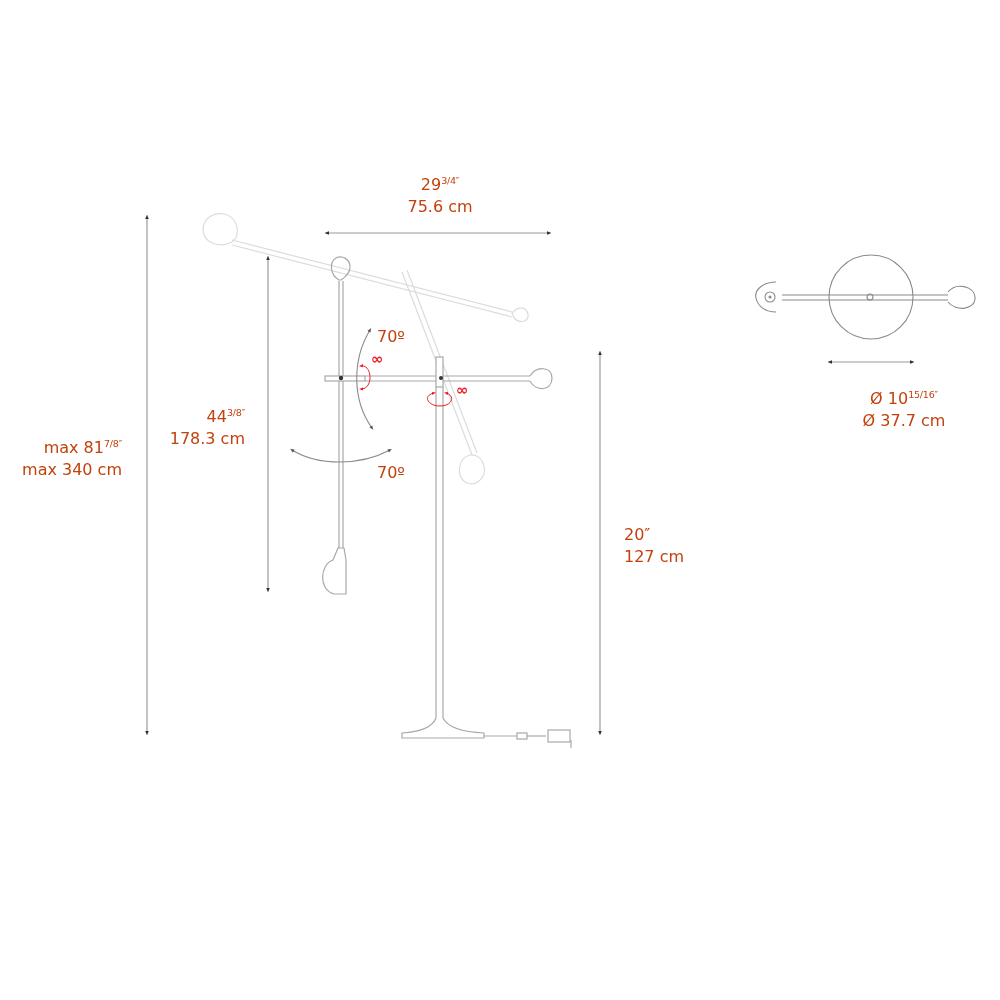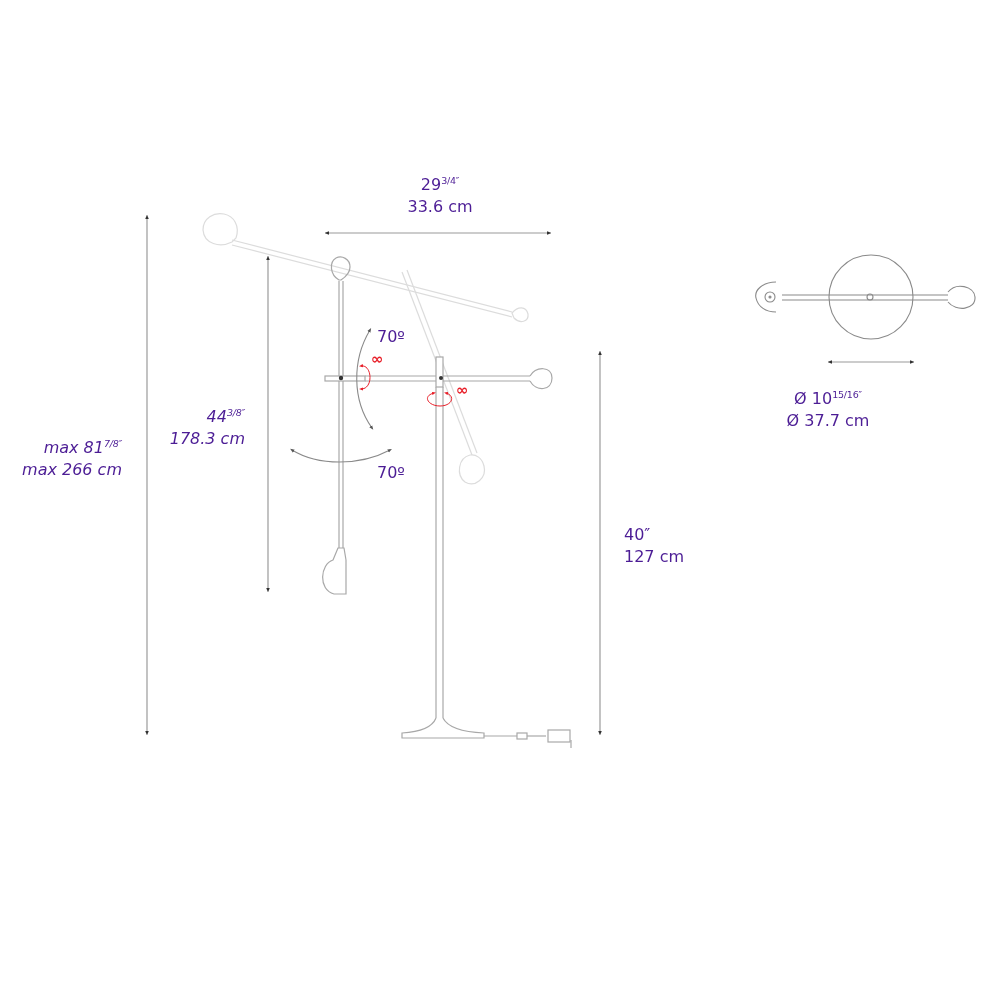"293/4″" .label { color: #4c1d95 -> #c2410c }
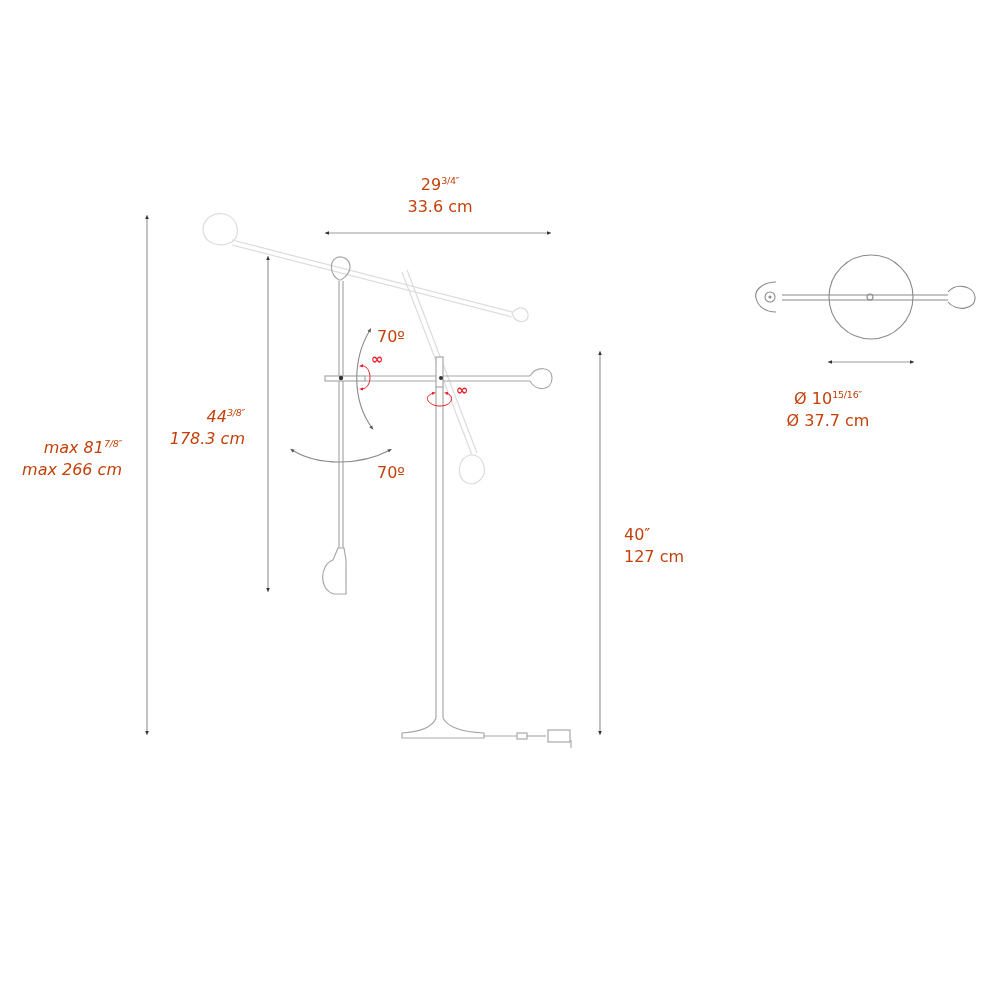"33.6 cm" div { text: 33.6 -> 75.6 }
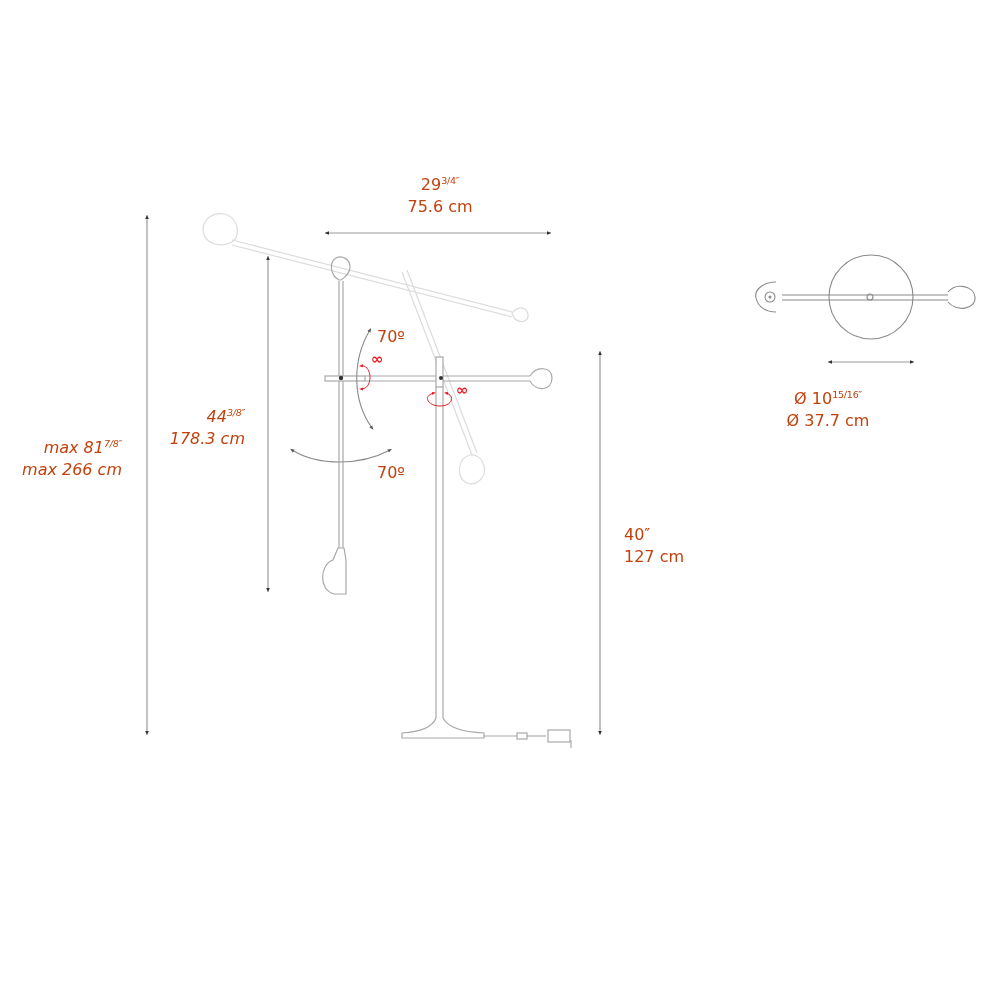"Ø 1015/16″" div.label { left: 768px -> 844px }
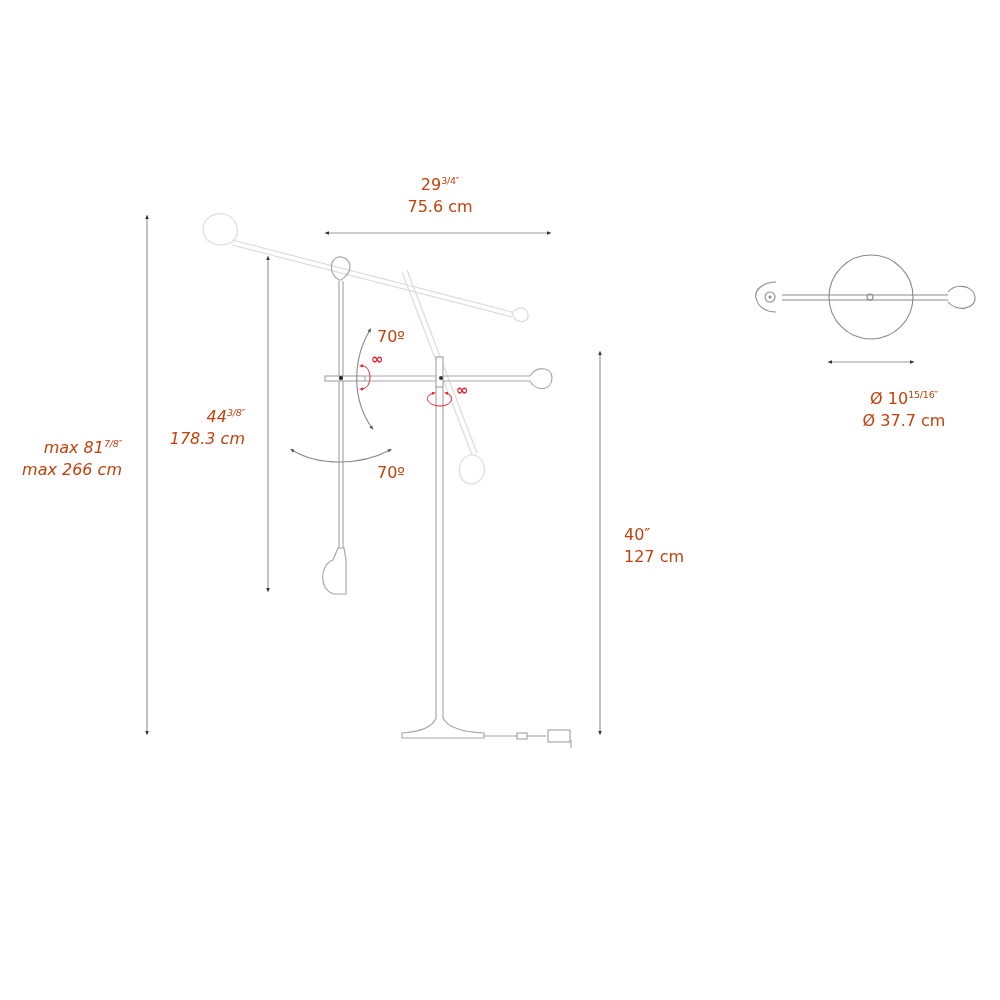"443/8″" .right { font-style: italic -> none }
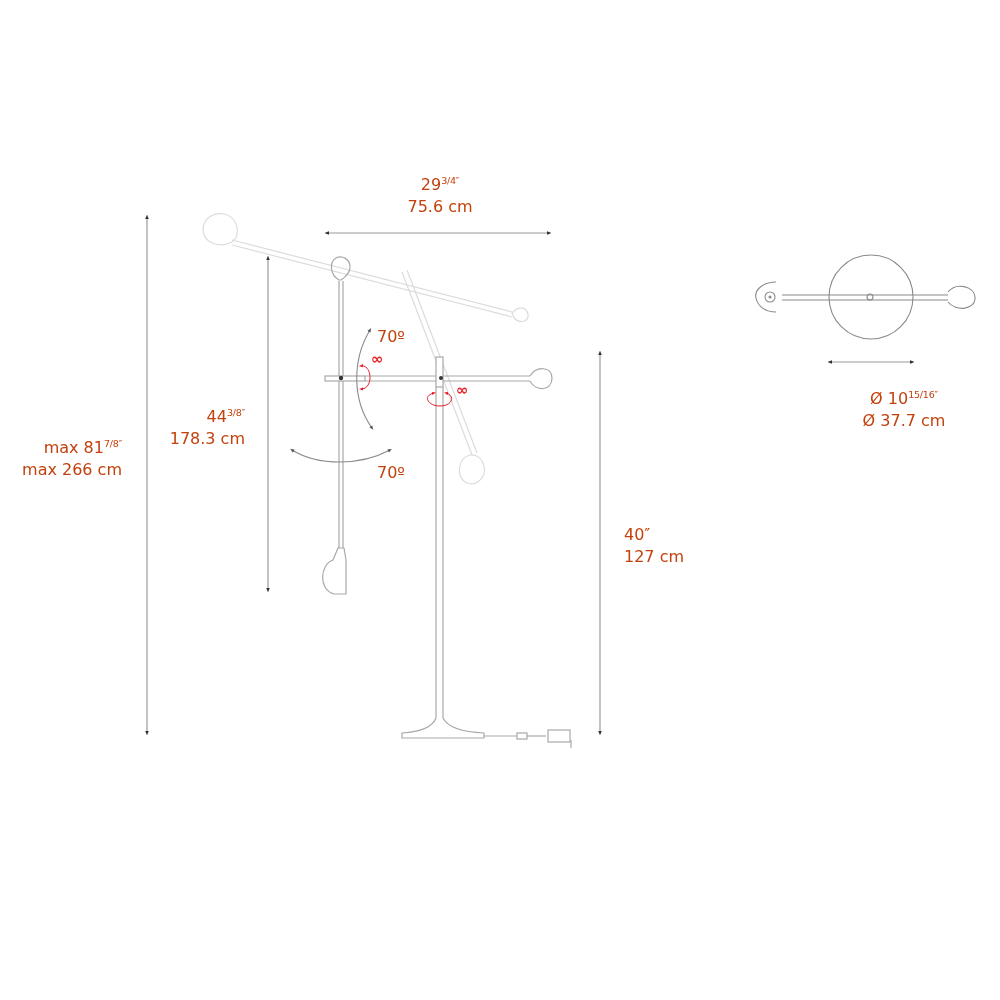"max 266 cm" div { text: 266 -> 340 }
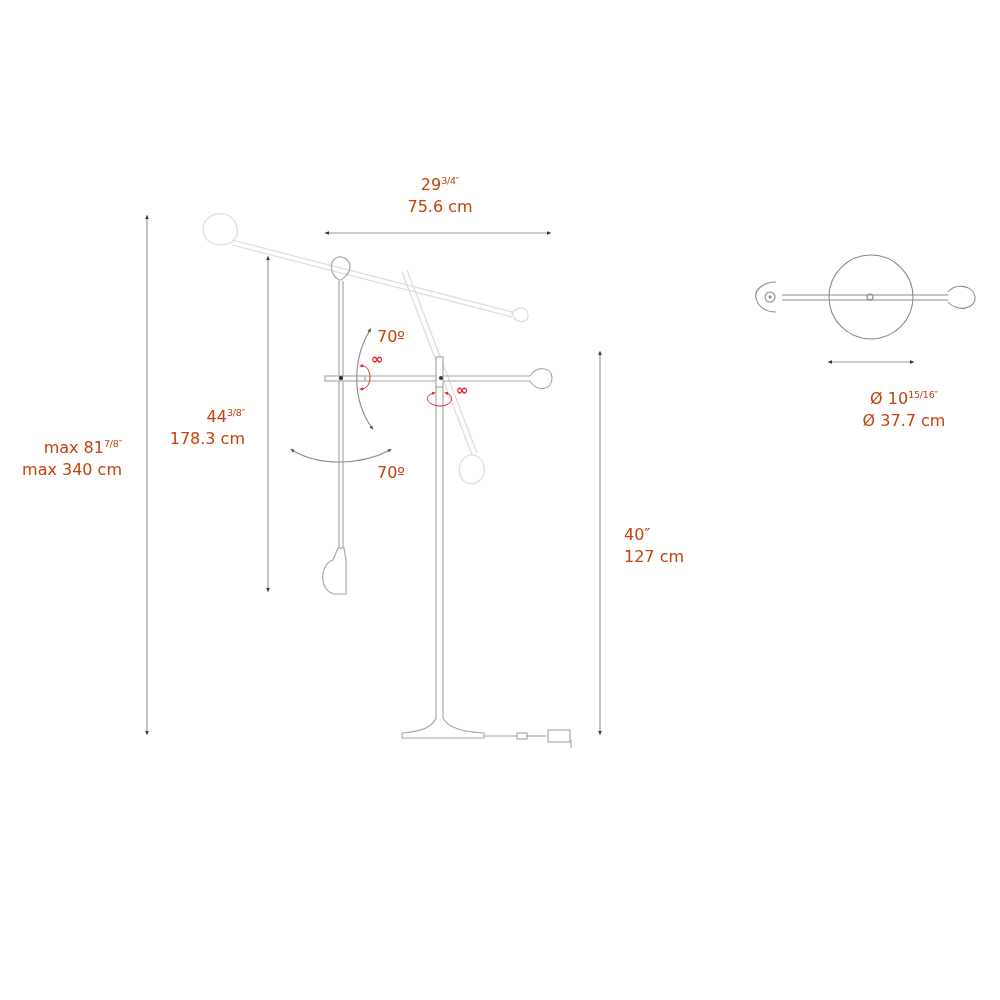"40″" div { text: 40 -> 20 }
